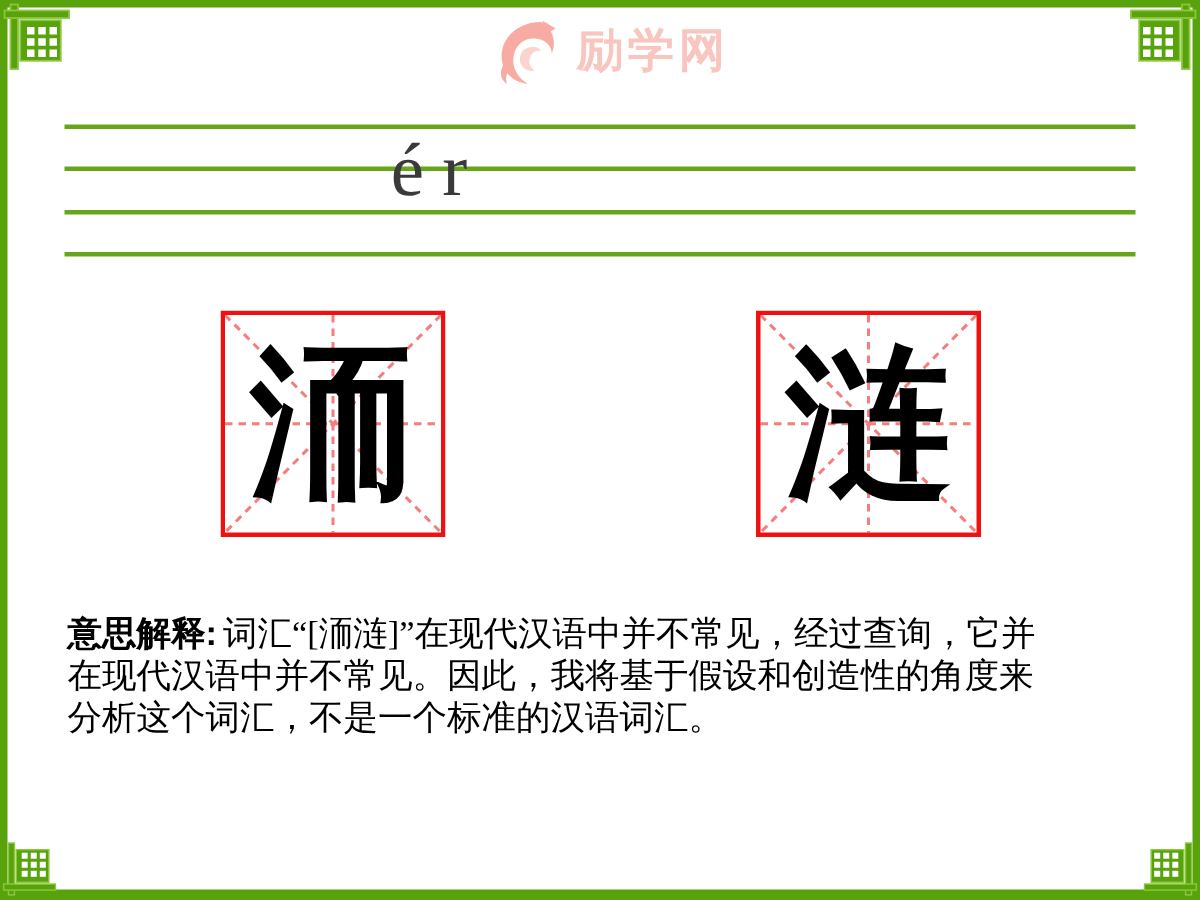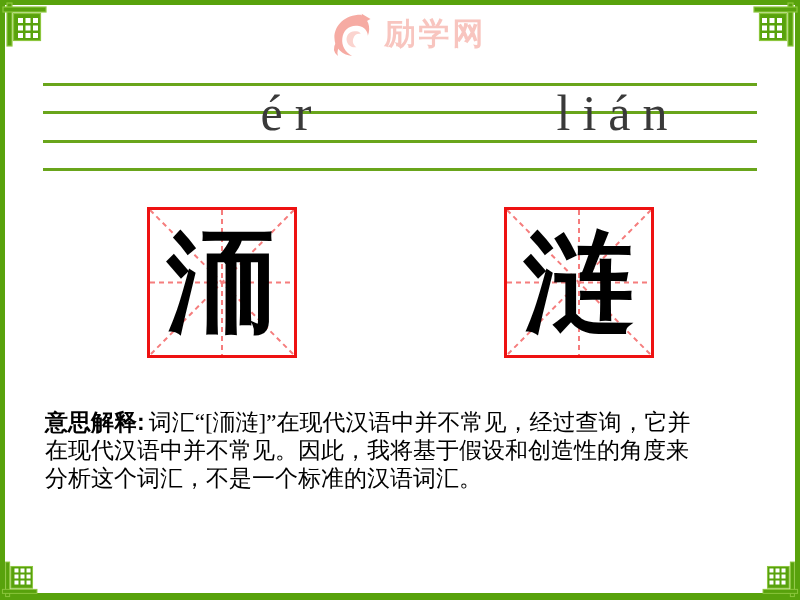"lián" span.pword { html: <span>lián</span> -> none }
